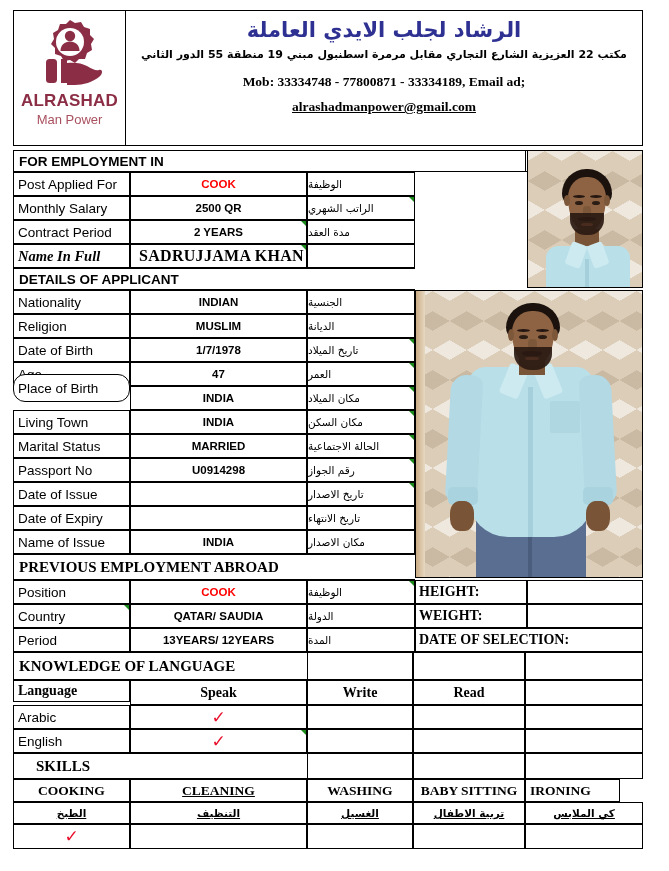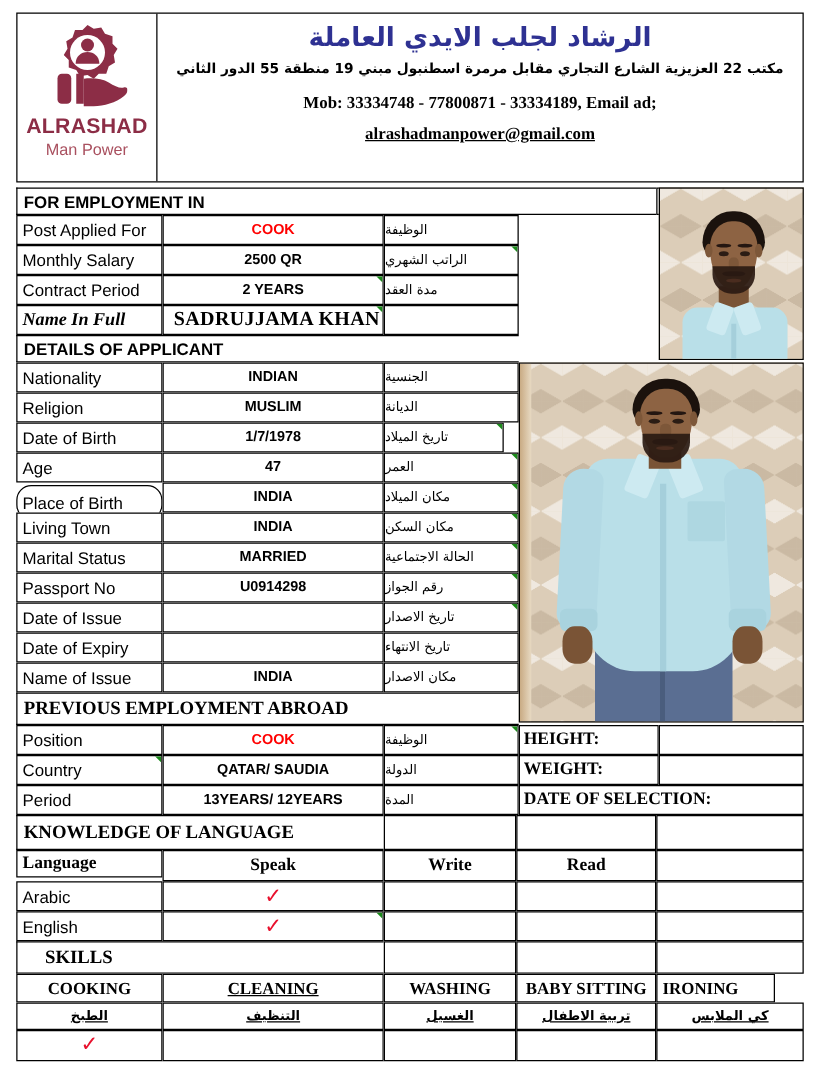"تاريخ الميلاد" div.cell { width: 96px -> 108px }
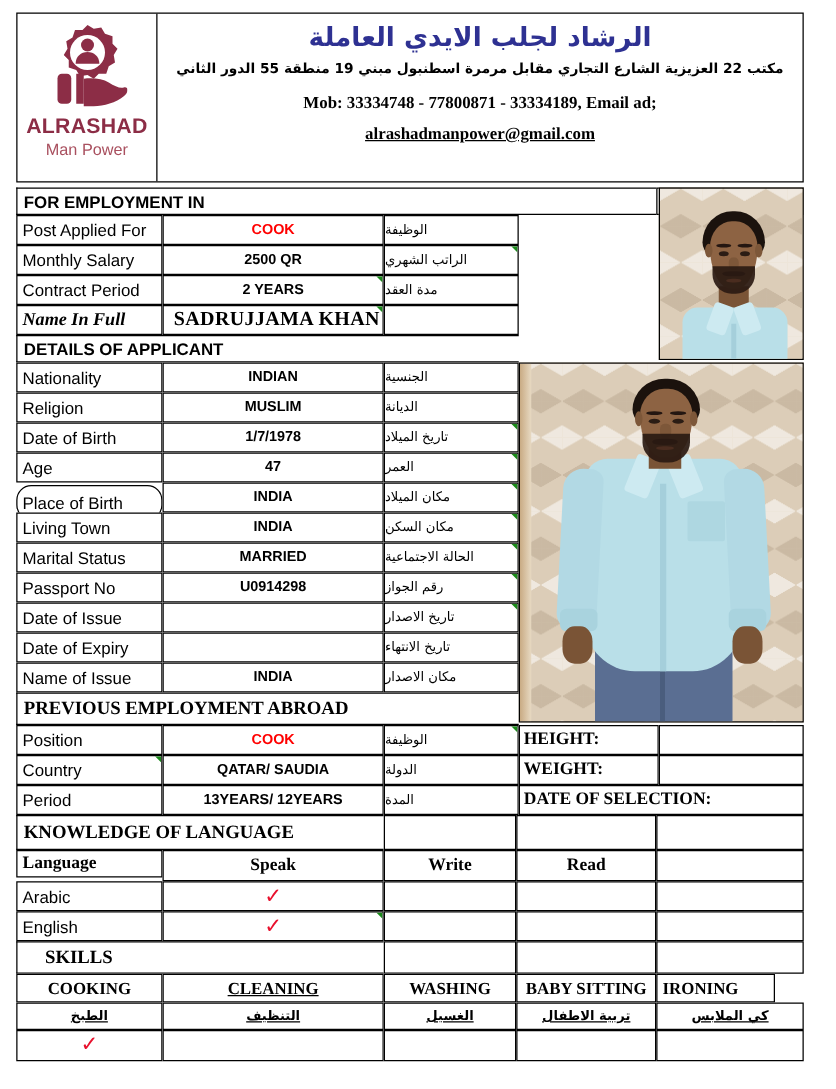"Place of Birth" div.cell { top: 388px -> 374px }
